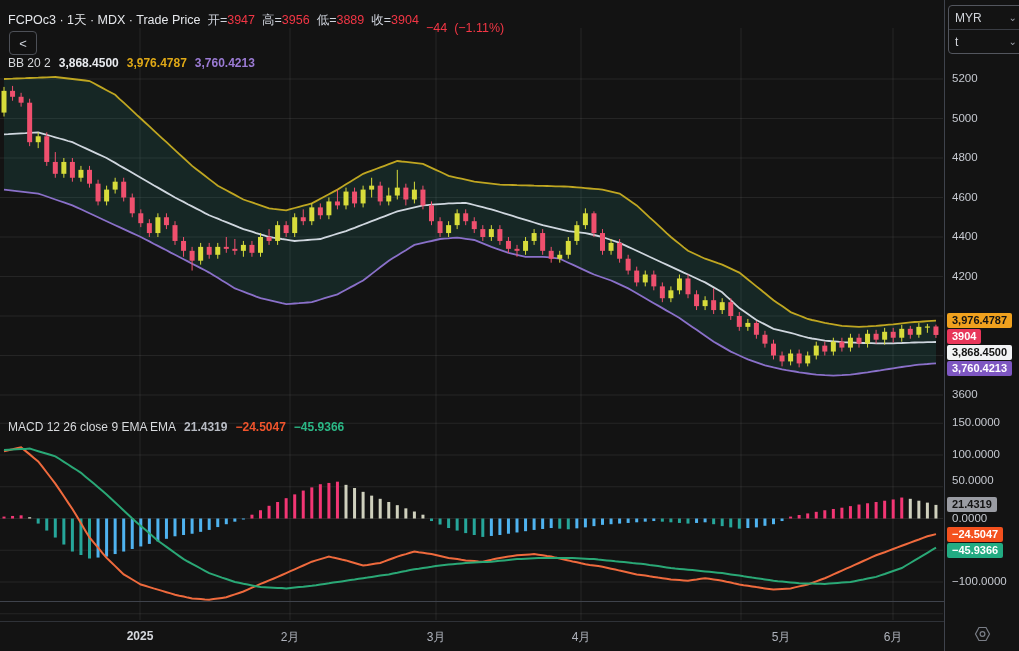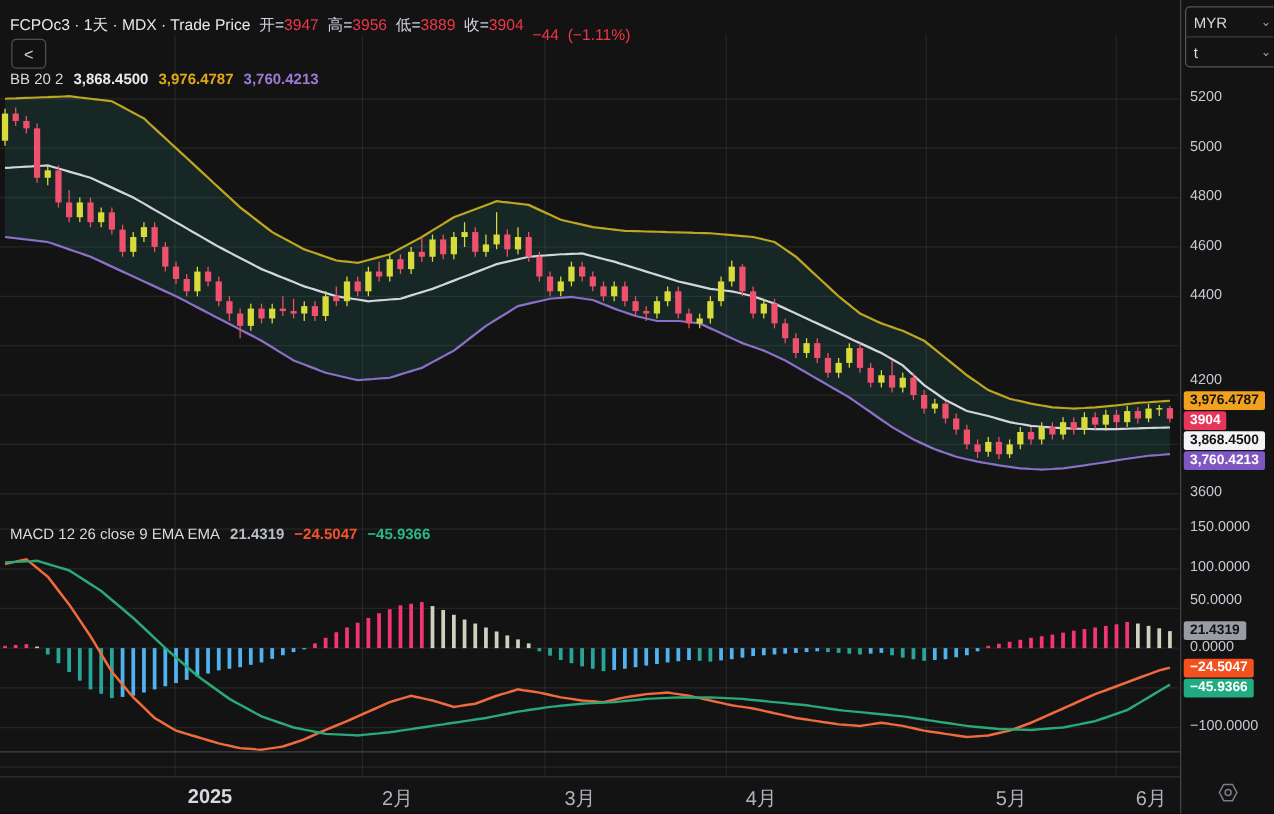"4200" div.tick { margin-top: 28px -> none }
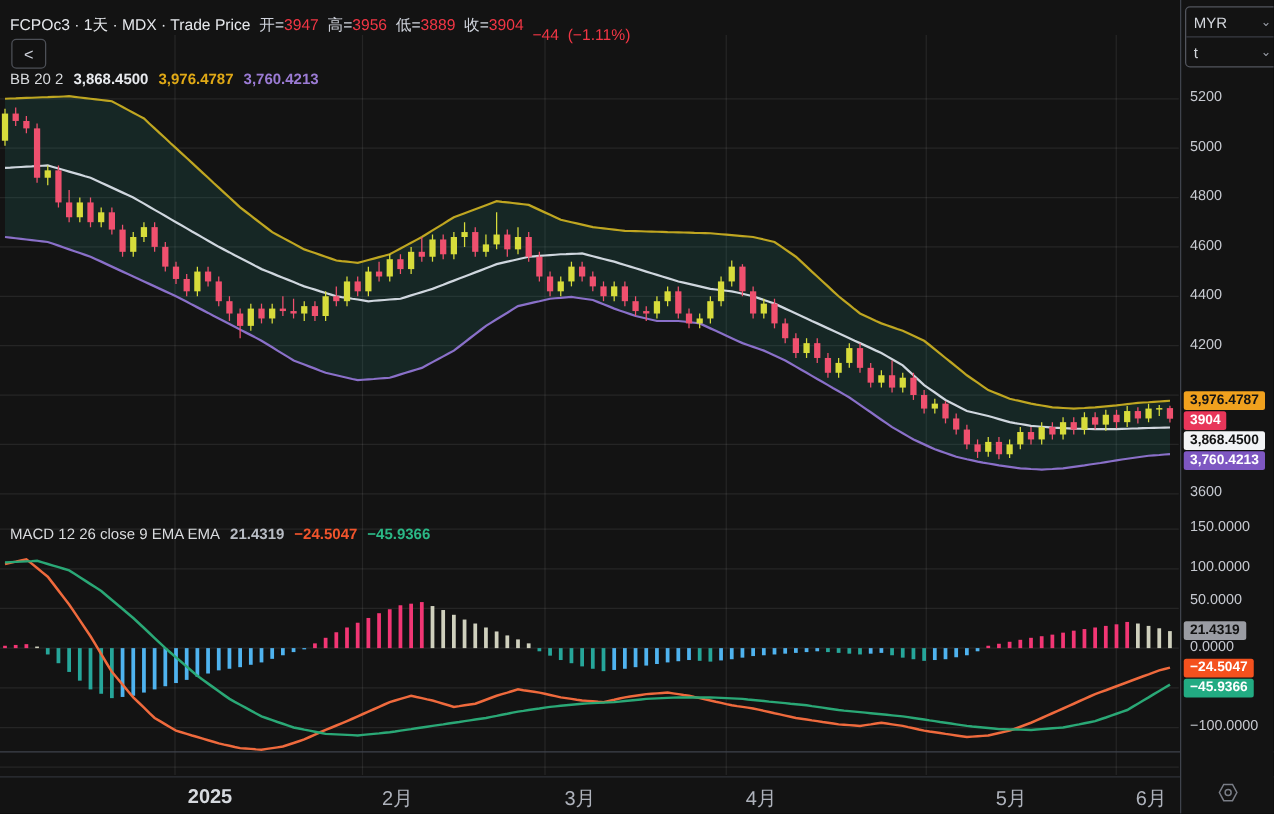"2025" .t-label { font-size: 16px -> 12px; margin-left: 28px -> none }
